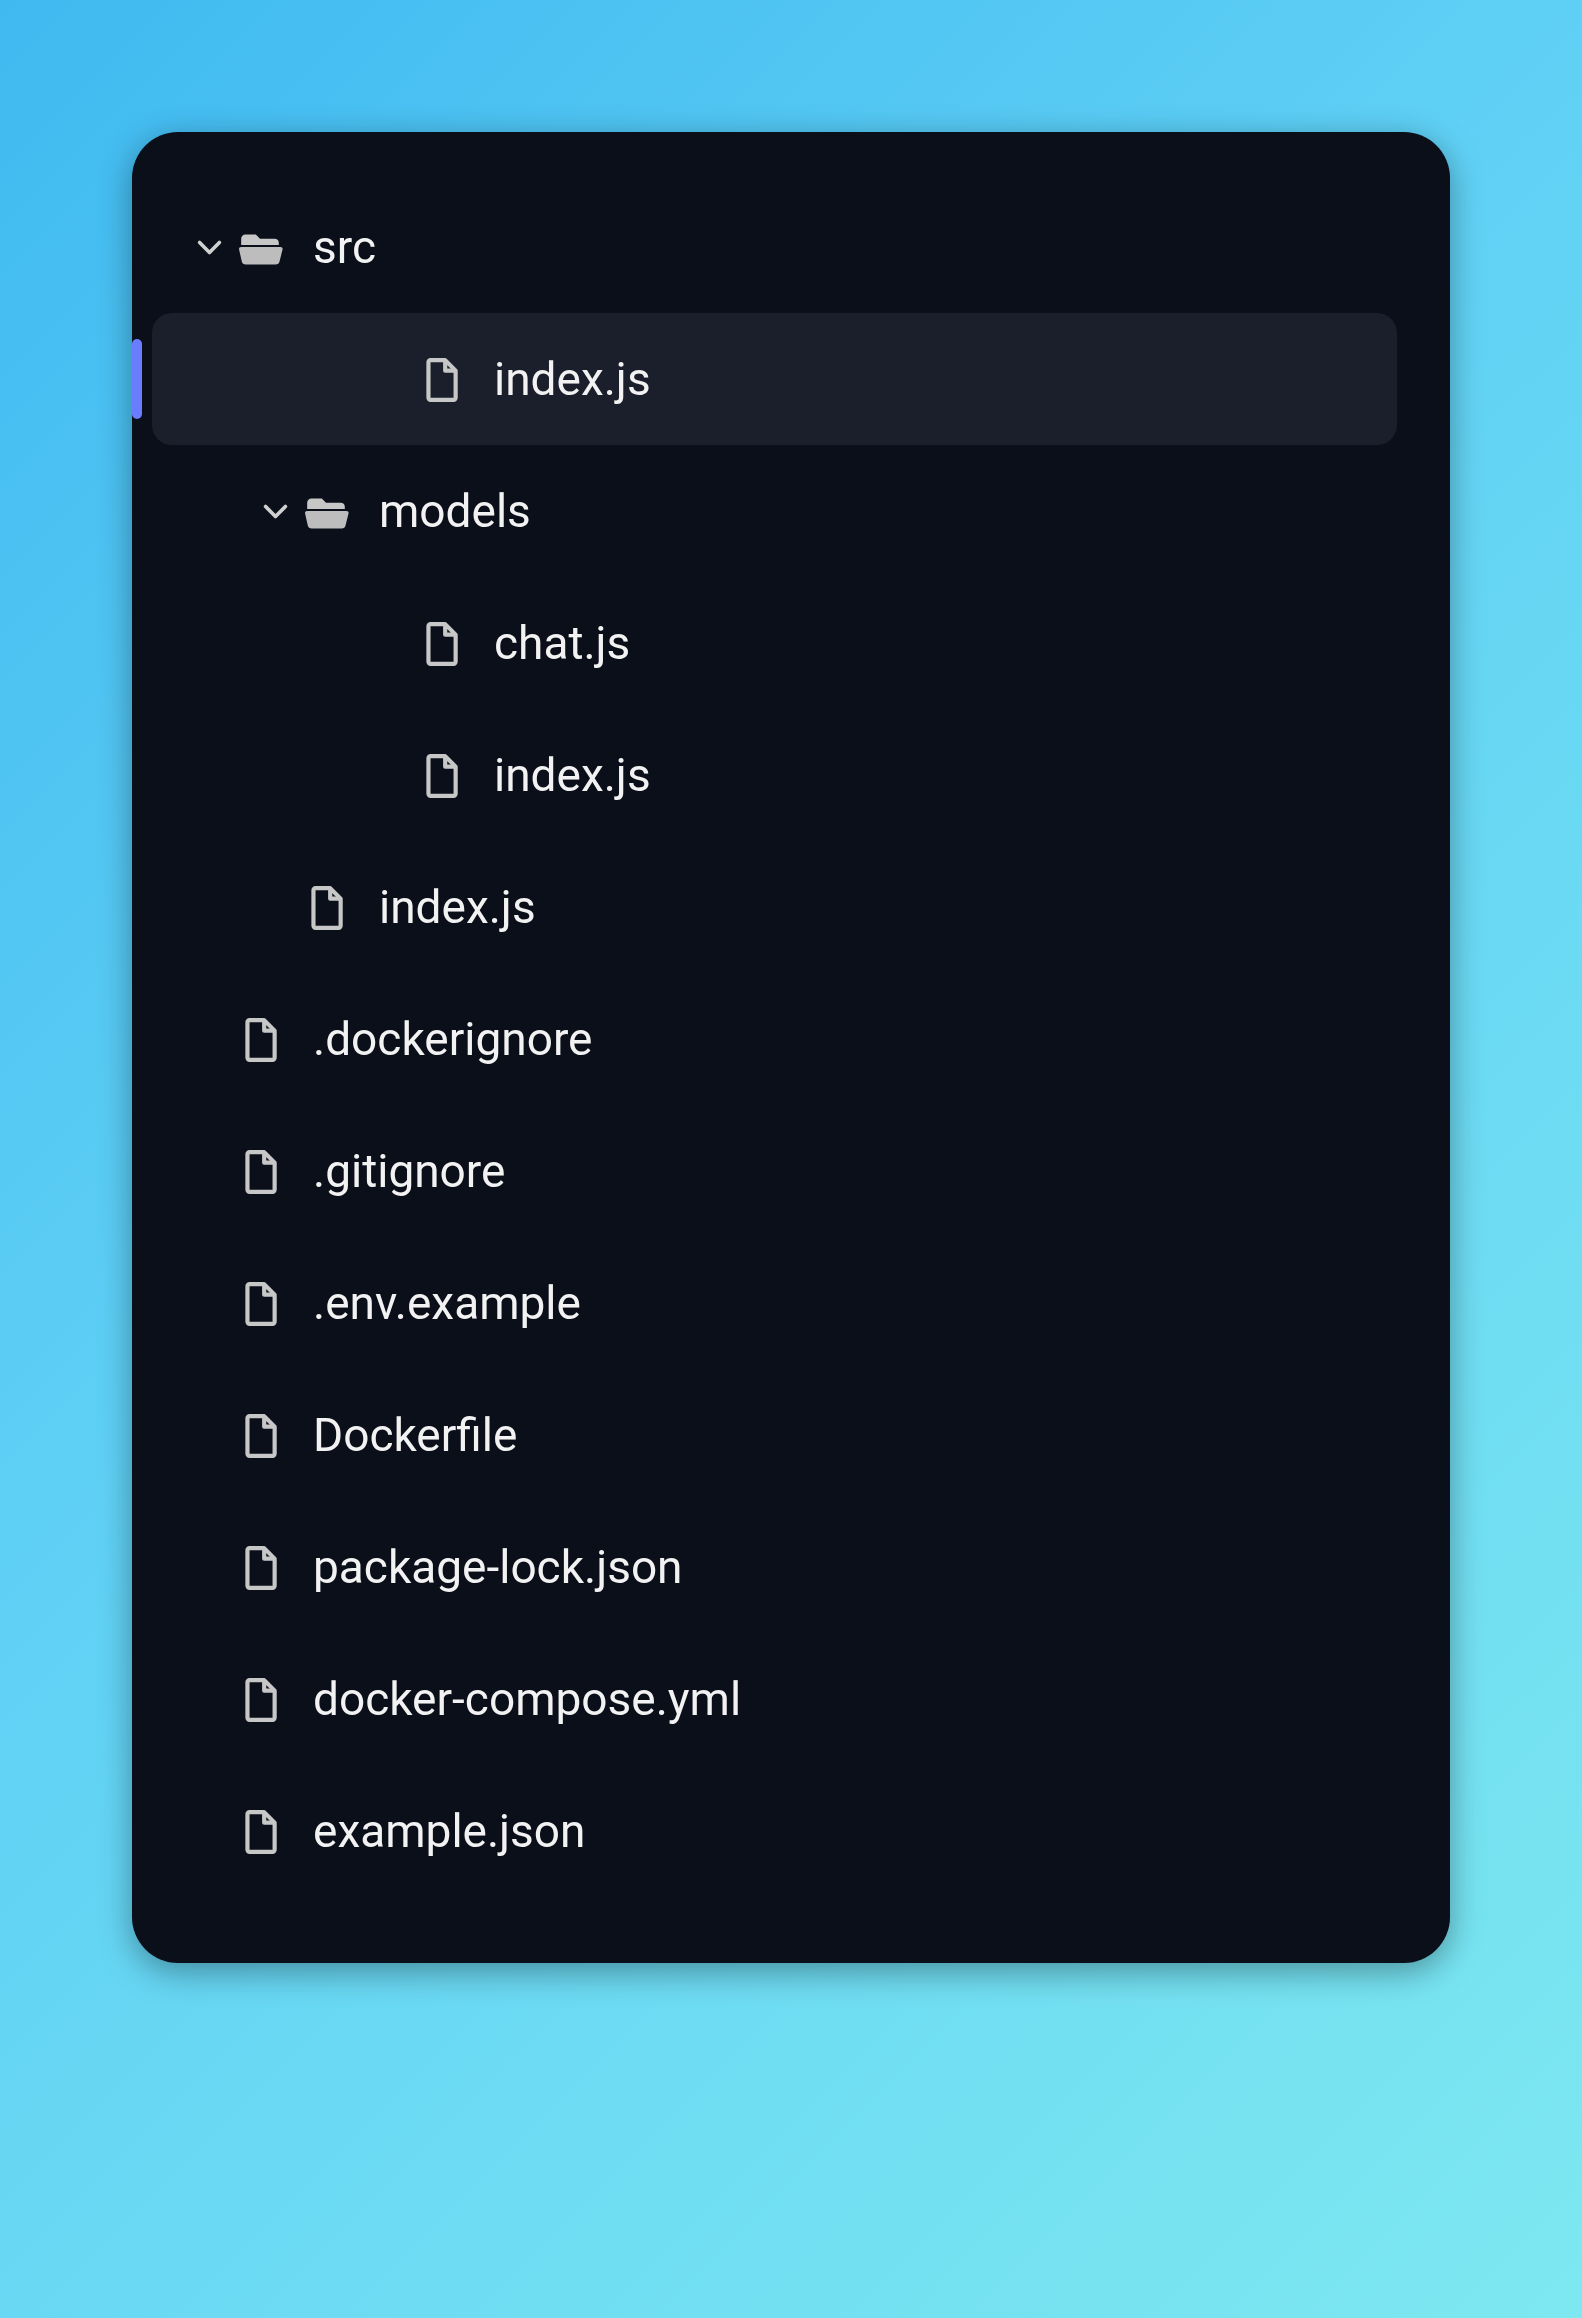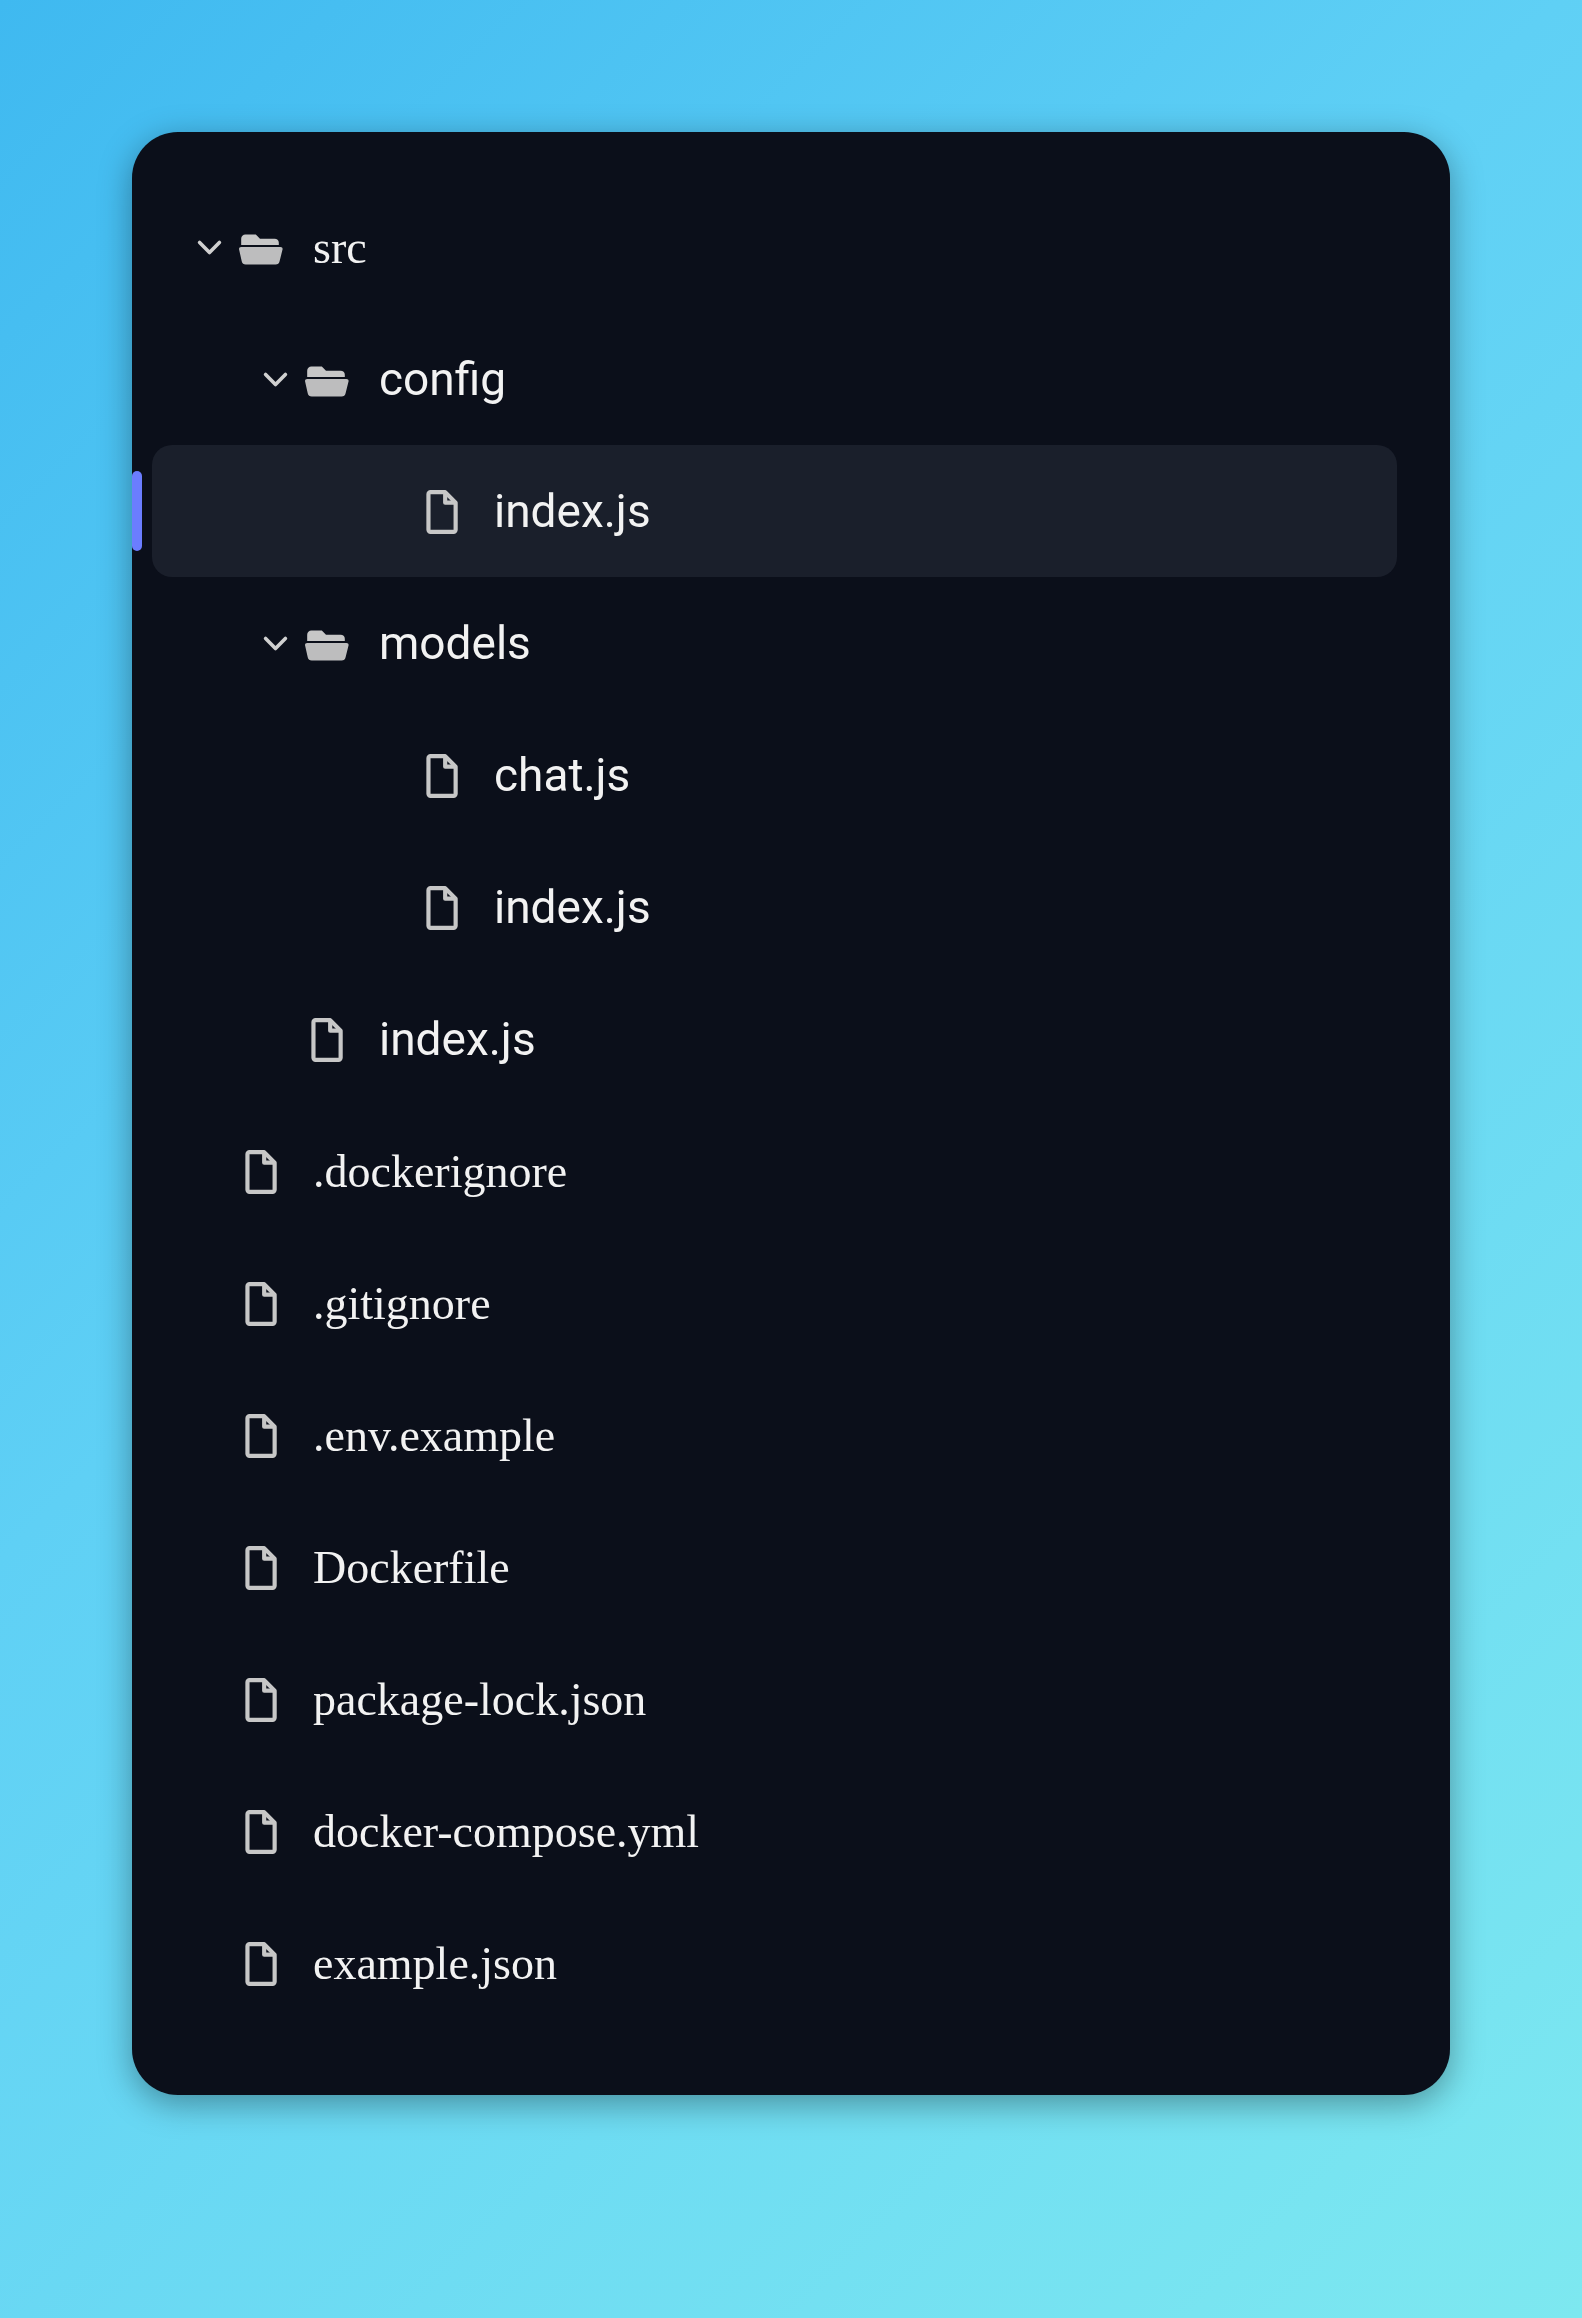"src" .indent-0 { font-family: Liberation Serif, serif -> none }
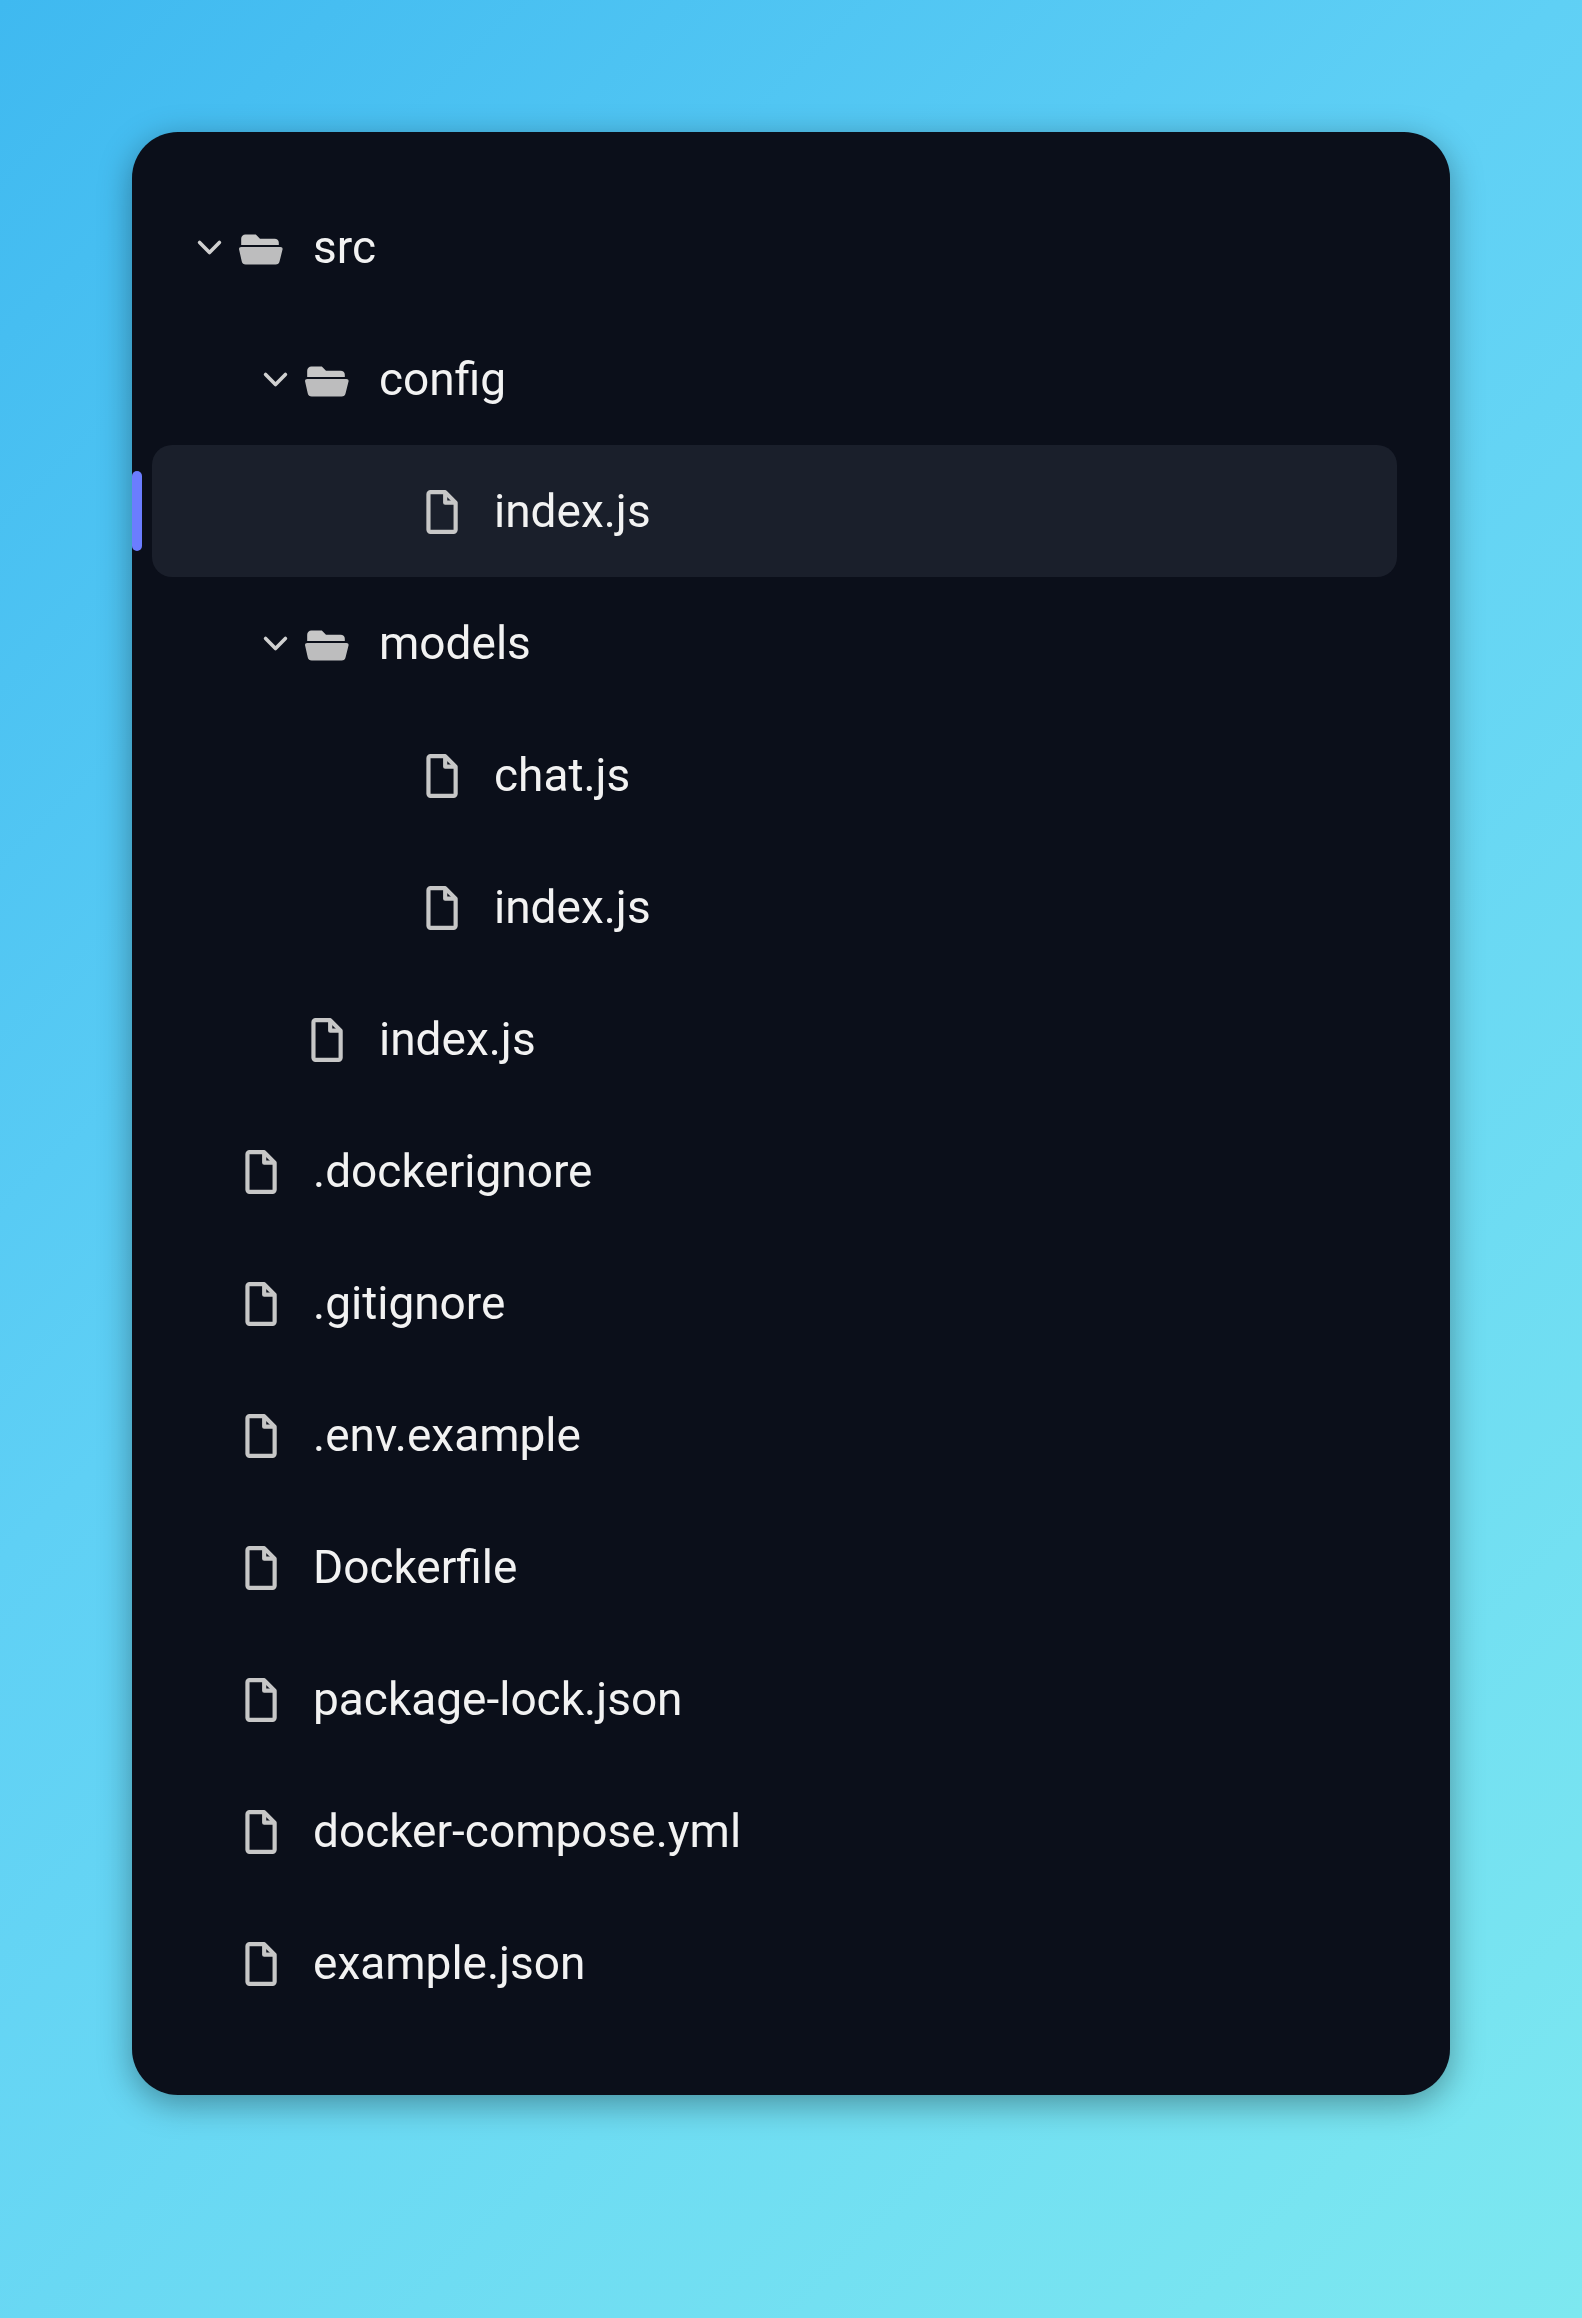"config" div.row { html: <div> <span> <svg> <use></use> </svg> </span> <span> <svg> <use></use> </svg> </span> <span>config</span> </div> -> none }
